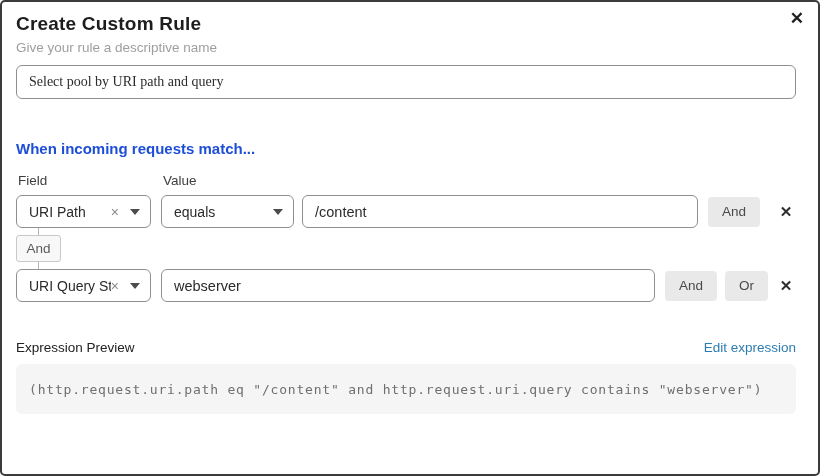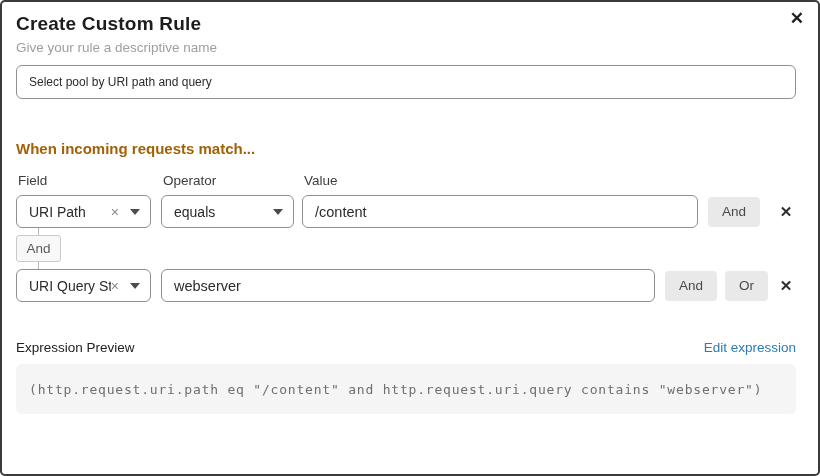"Select pool by URI path" .text-input { font-family: Liberation Sans, sans-serif -> Liberation Serif, serif; font-size: 12px -> 14px }
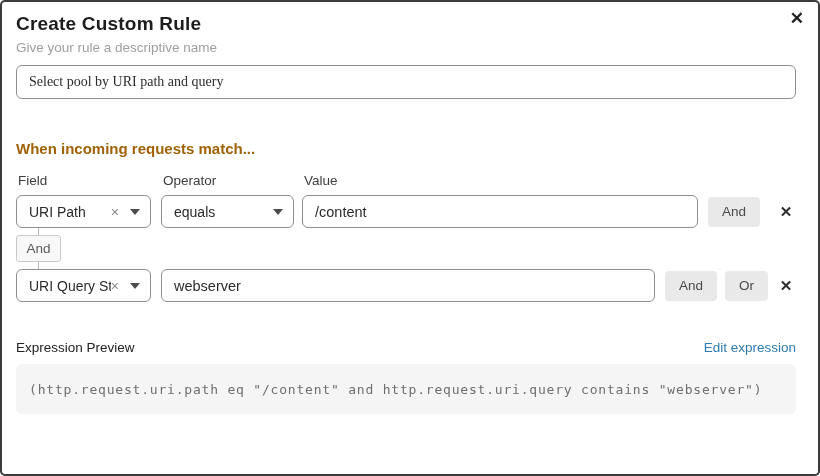"When incoming requests match..." .match-heading { color: #a16207 -> #1d4ed8 }
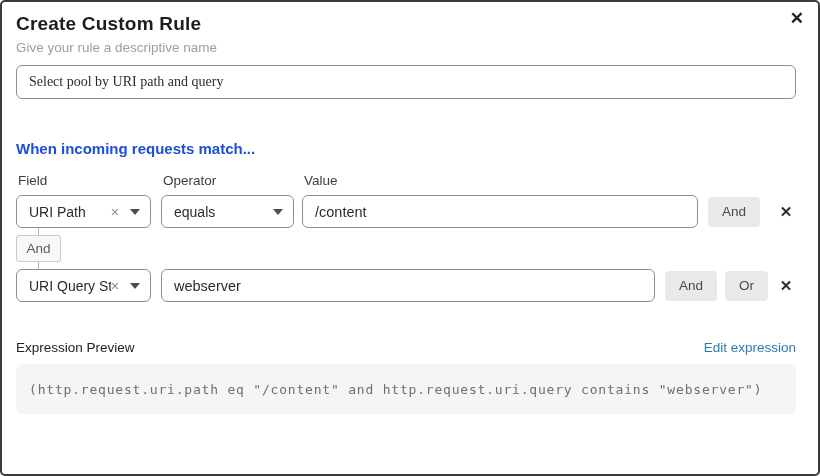"Operator" div.c2 { html: <div>Operator</div> -> none }
